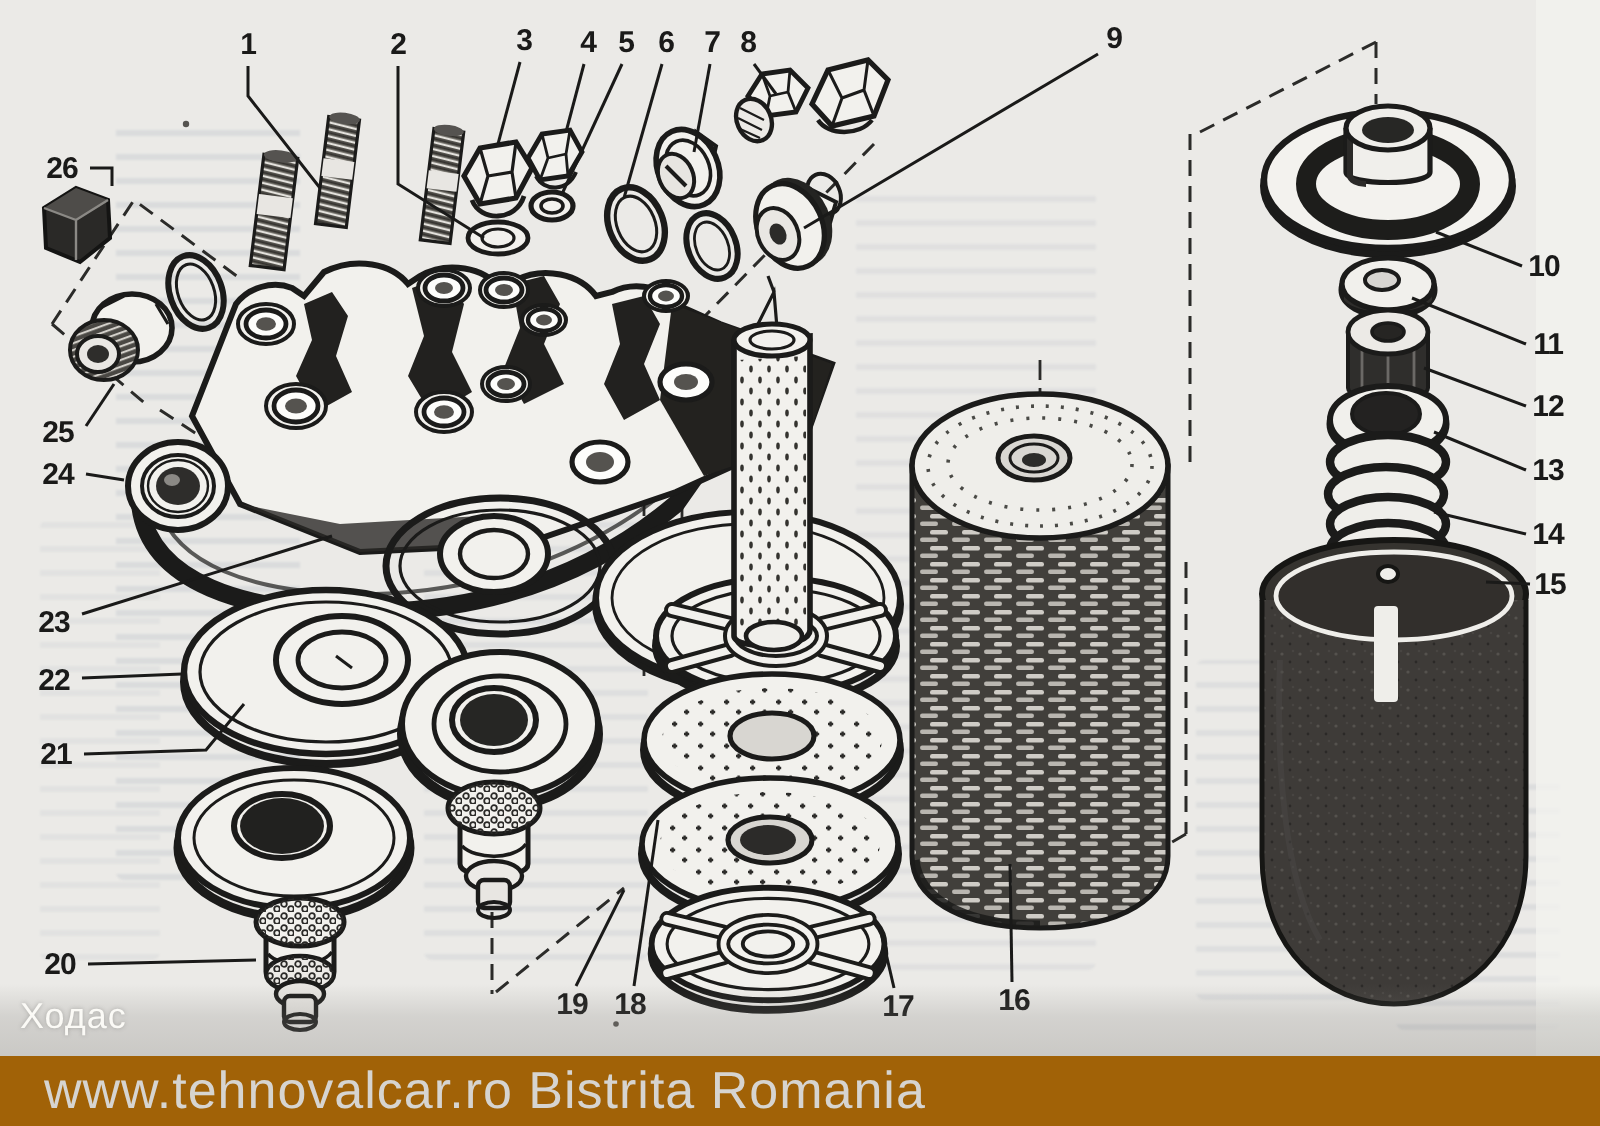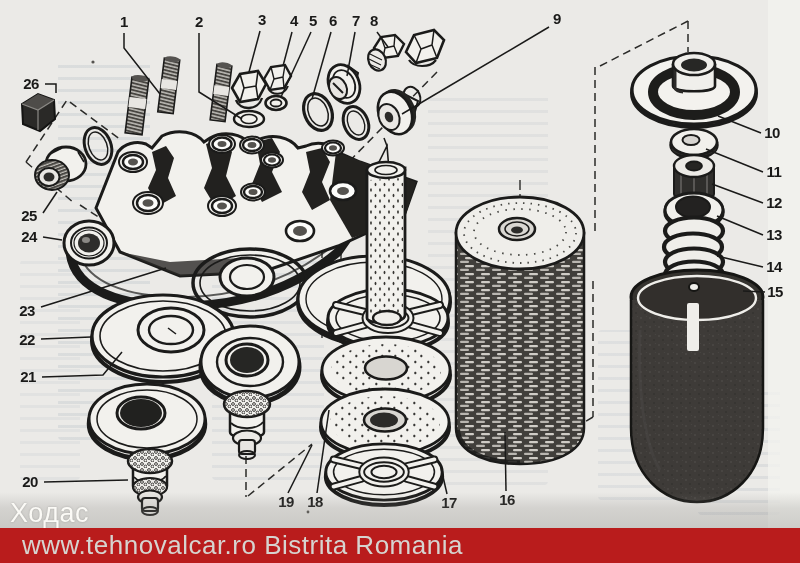"Ходас" .wm-name { font-size: 27px -> 18px }
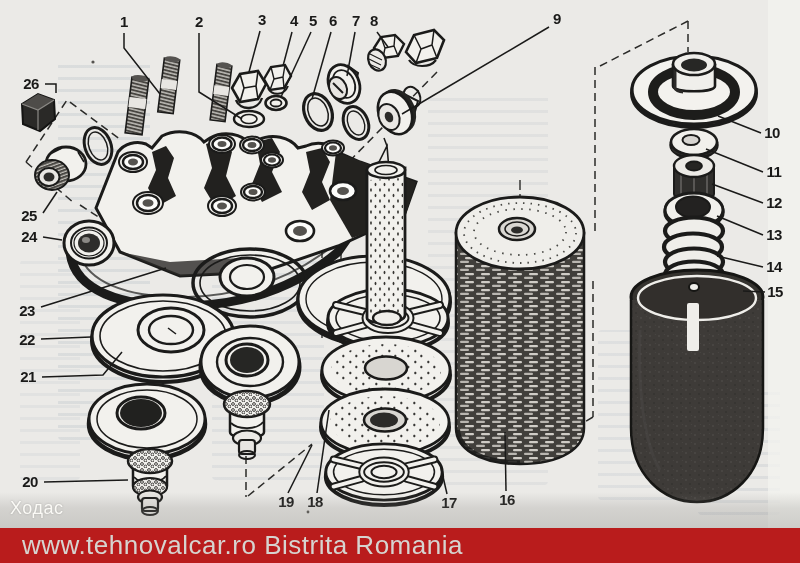"www.tehnovalcar.ro Bistrita Romania" div.banner { background: #b91c1c -> #a16207 }
